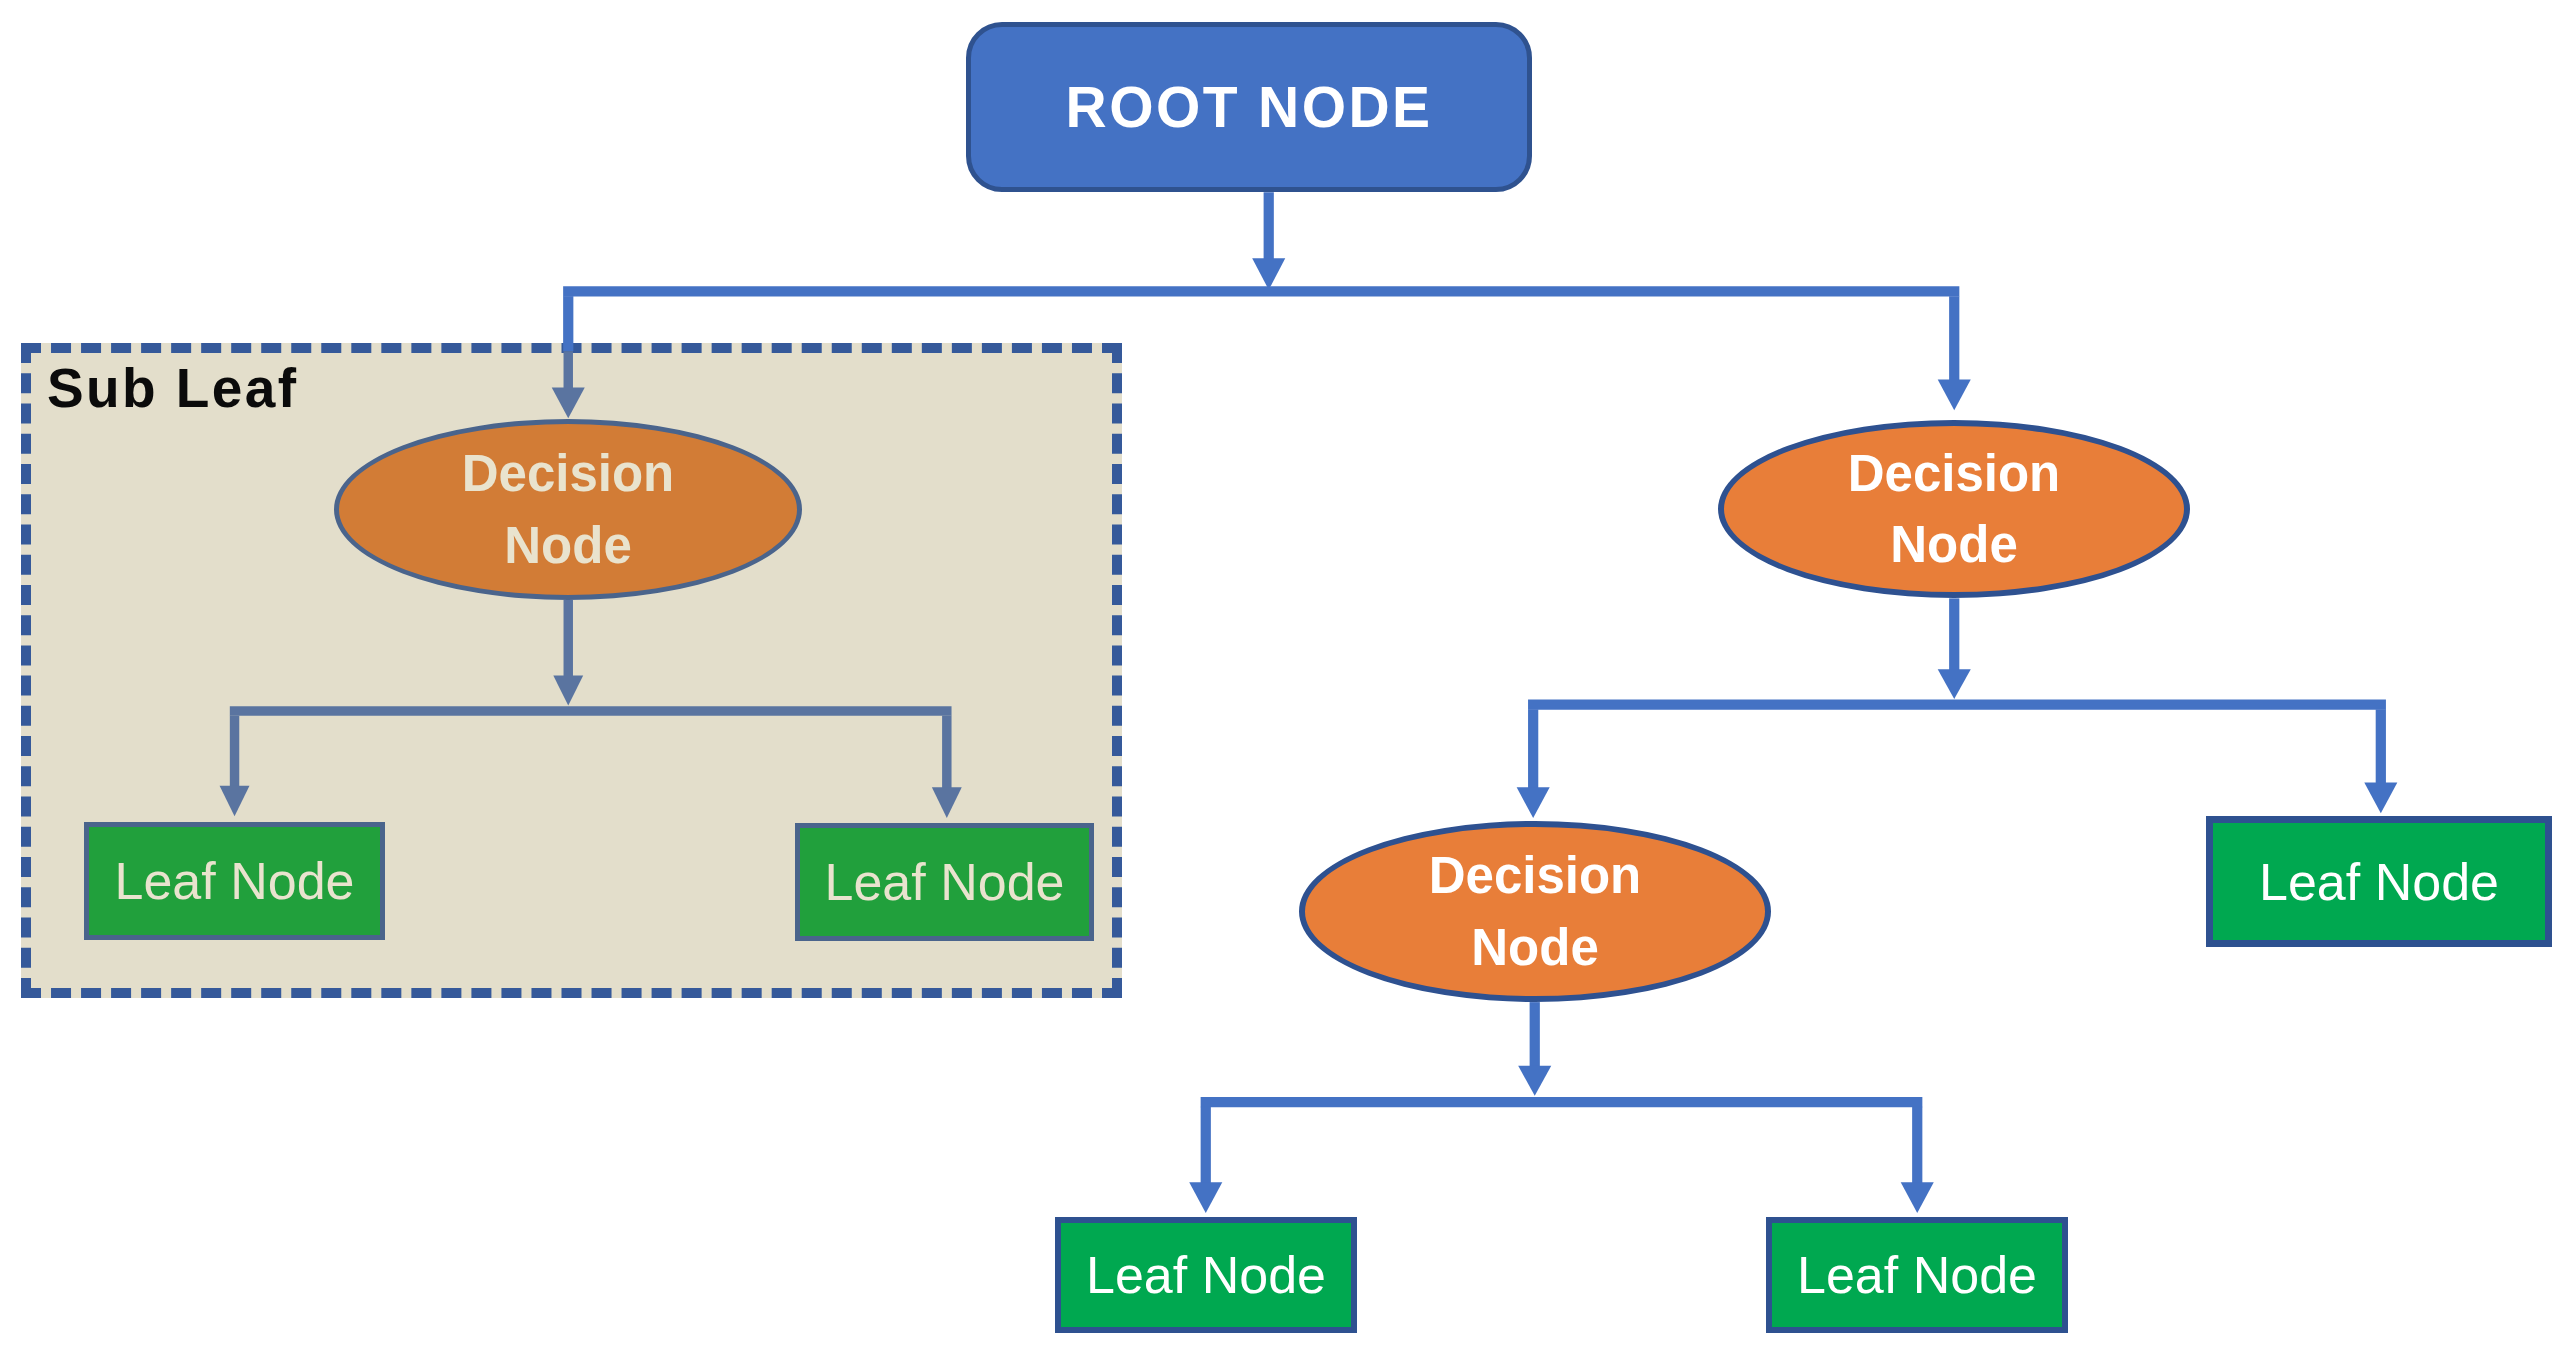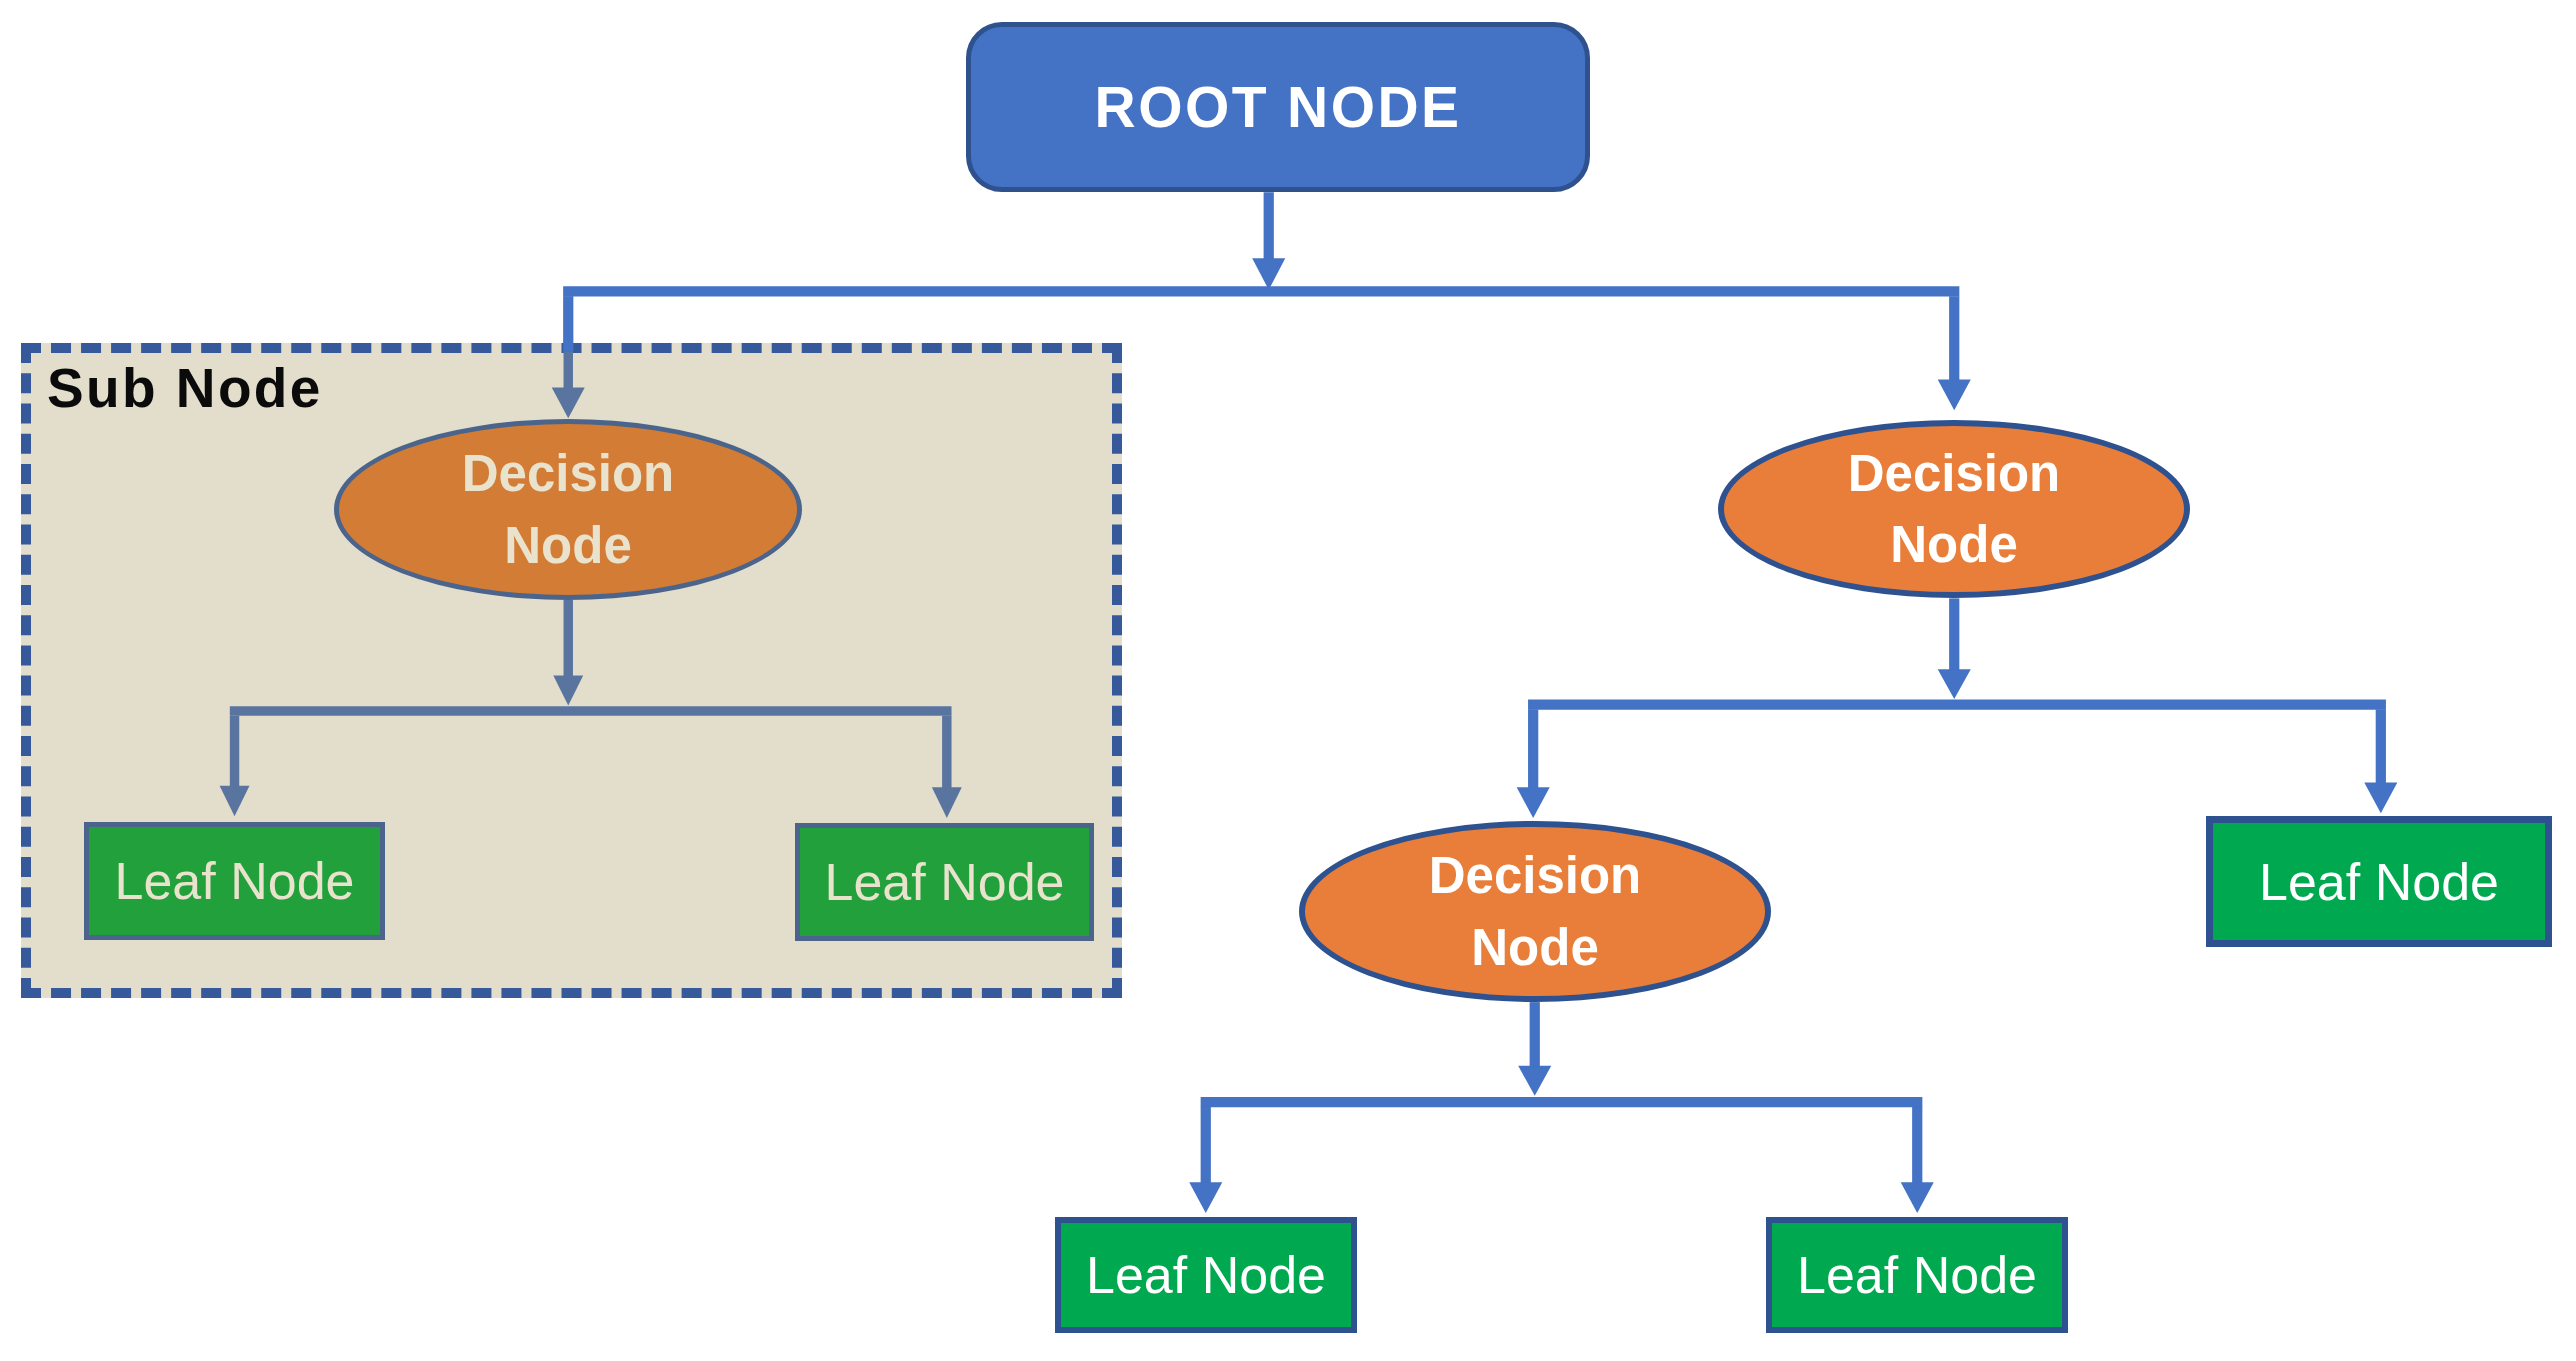"ROOT NODE" #root-node { width: 624px -> 566px }
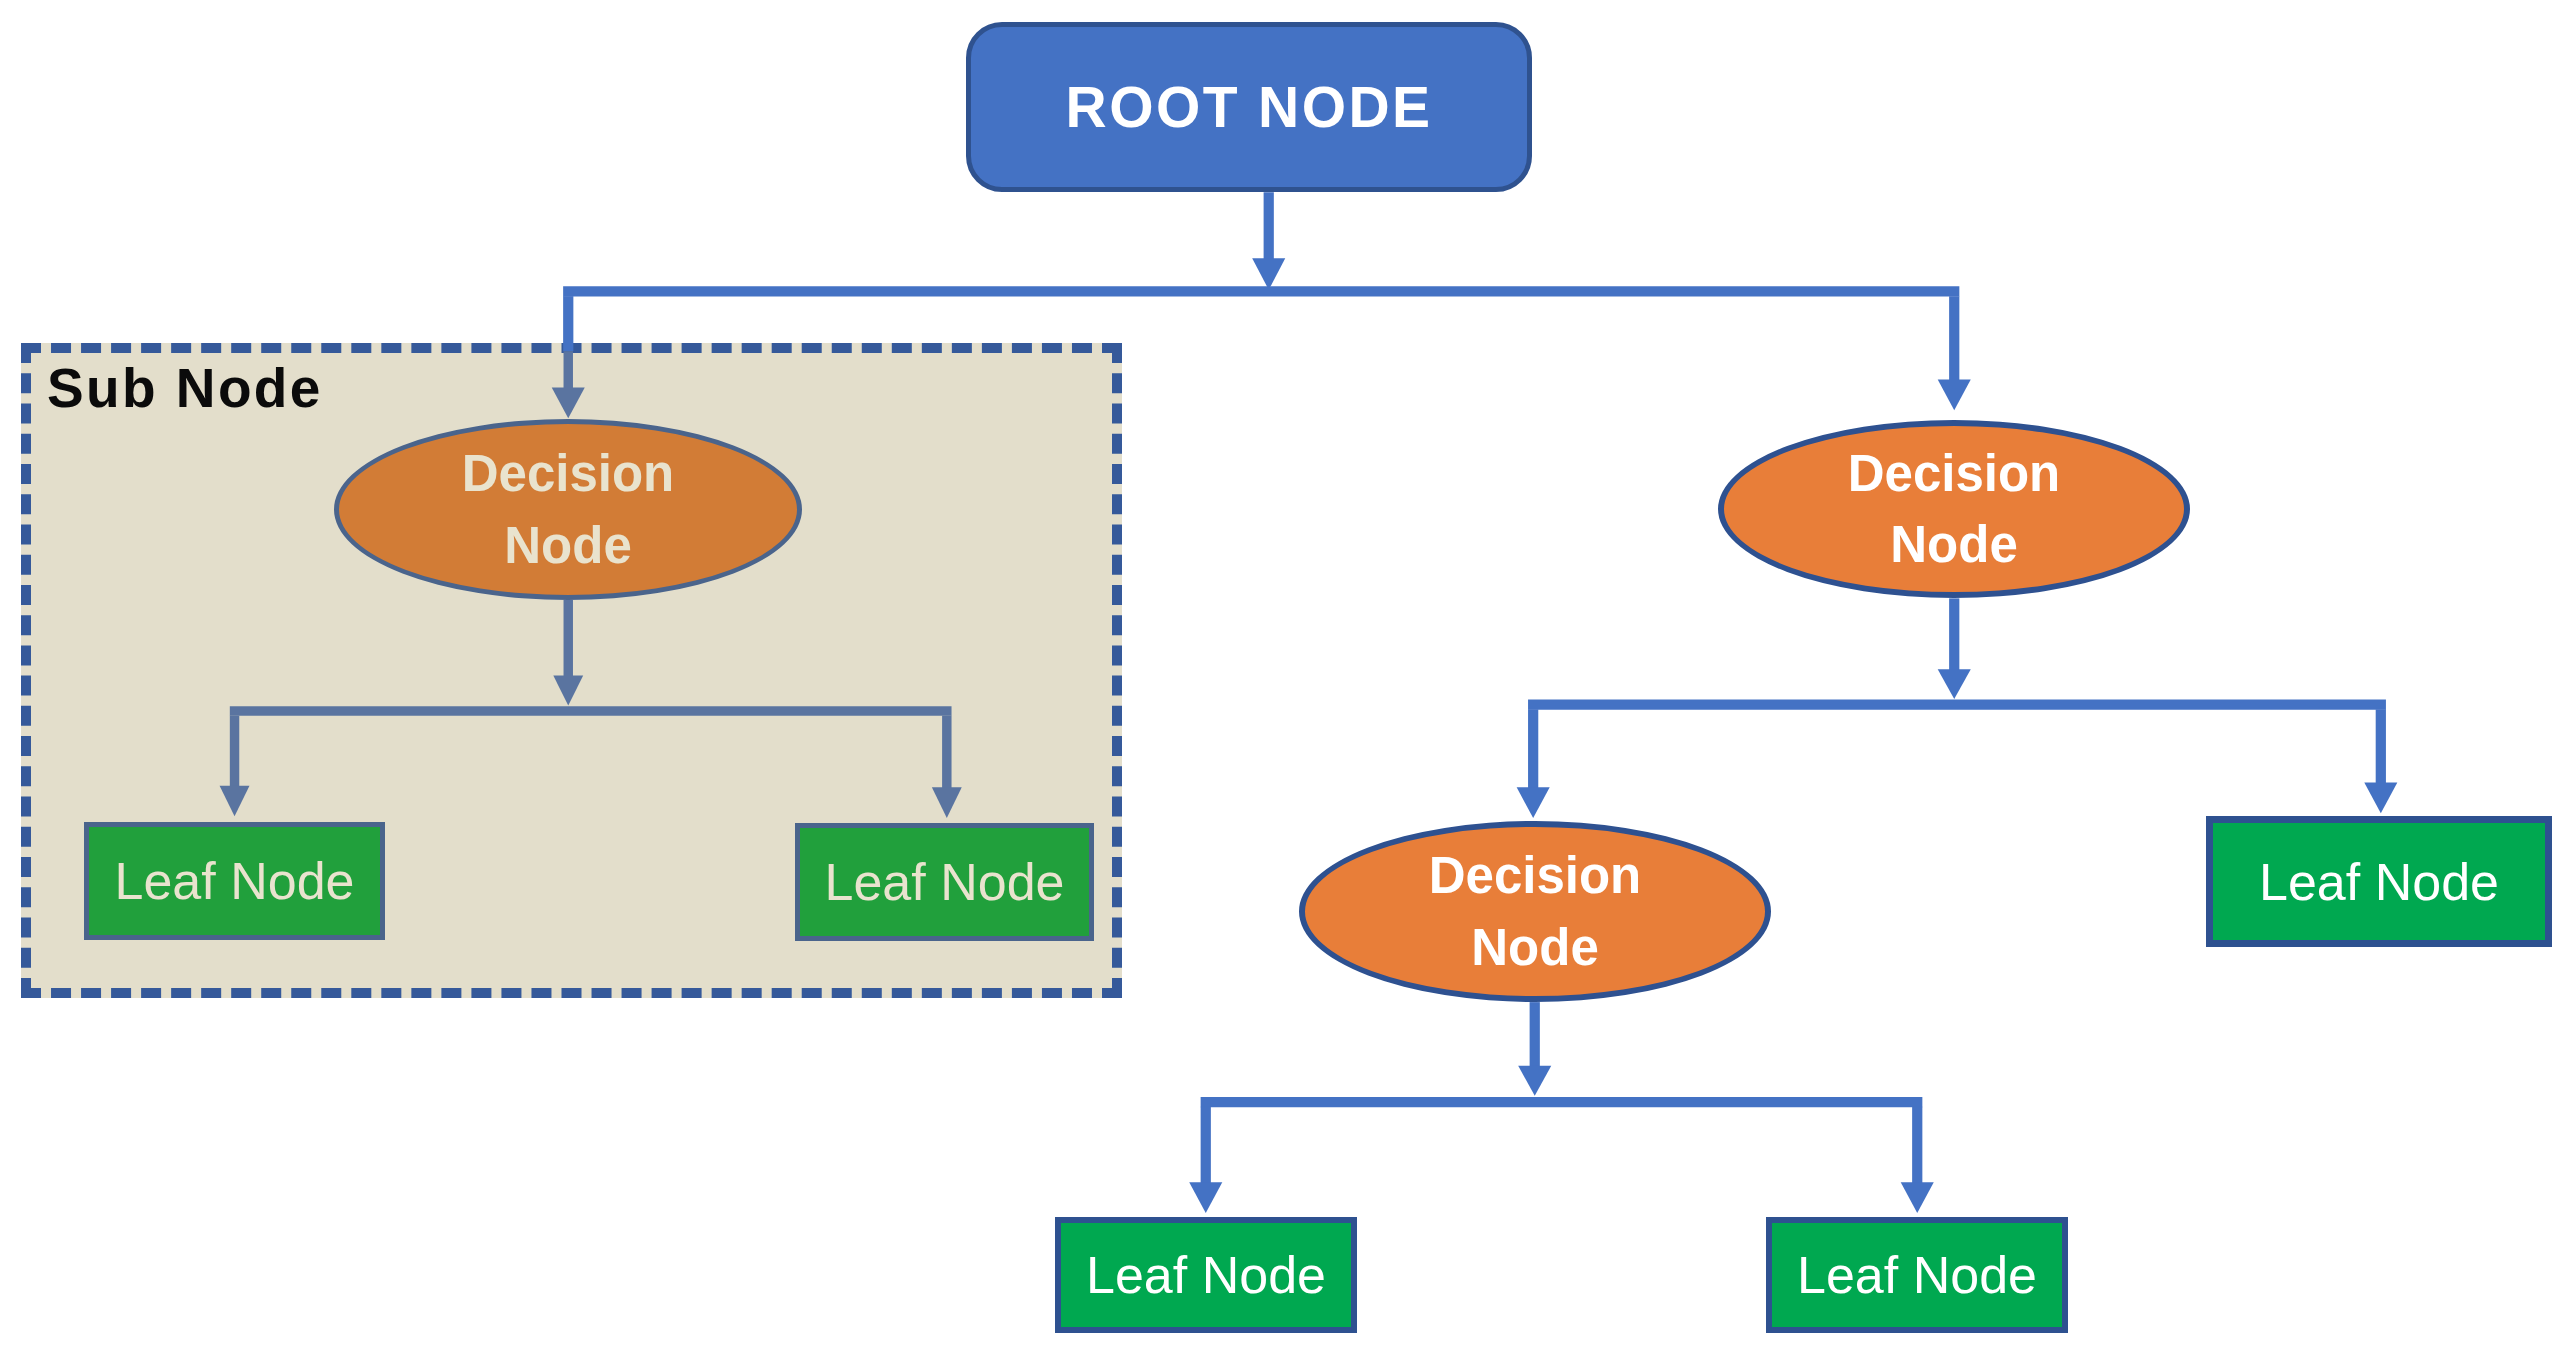"Sub Node" div { text: Node -> Leaf }
